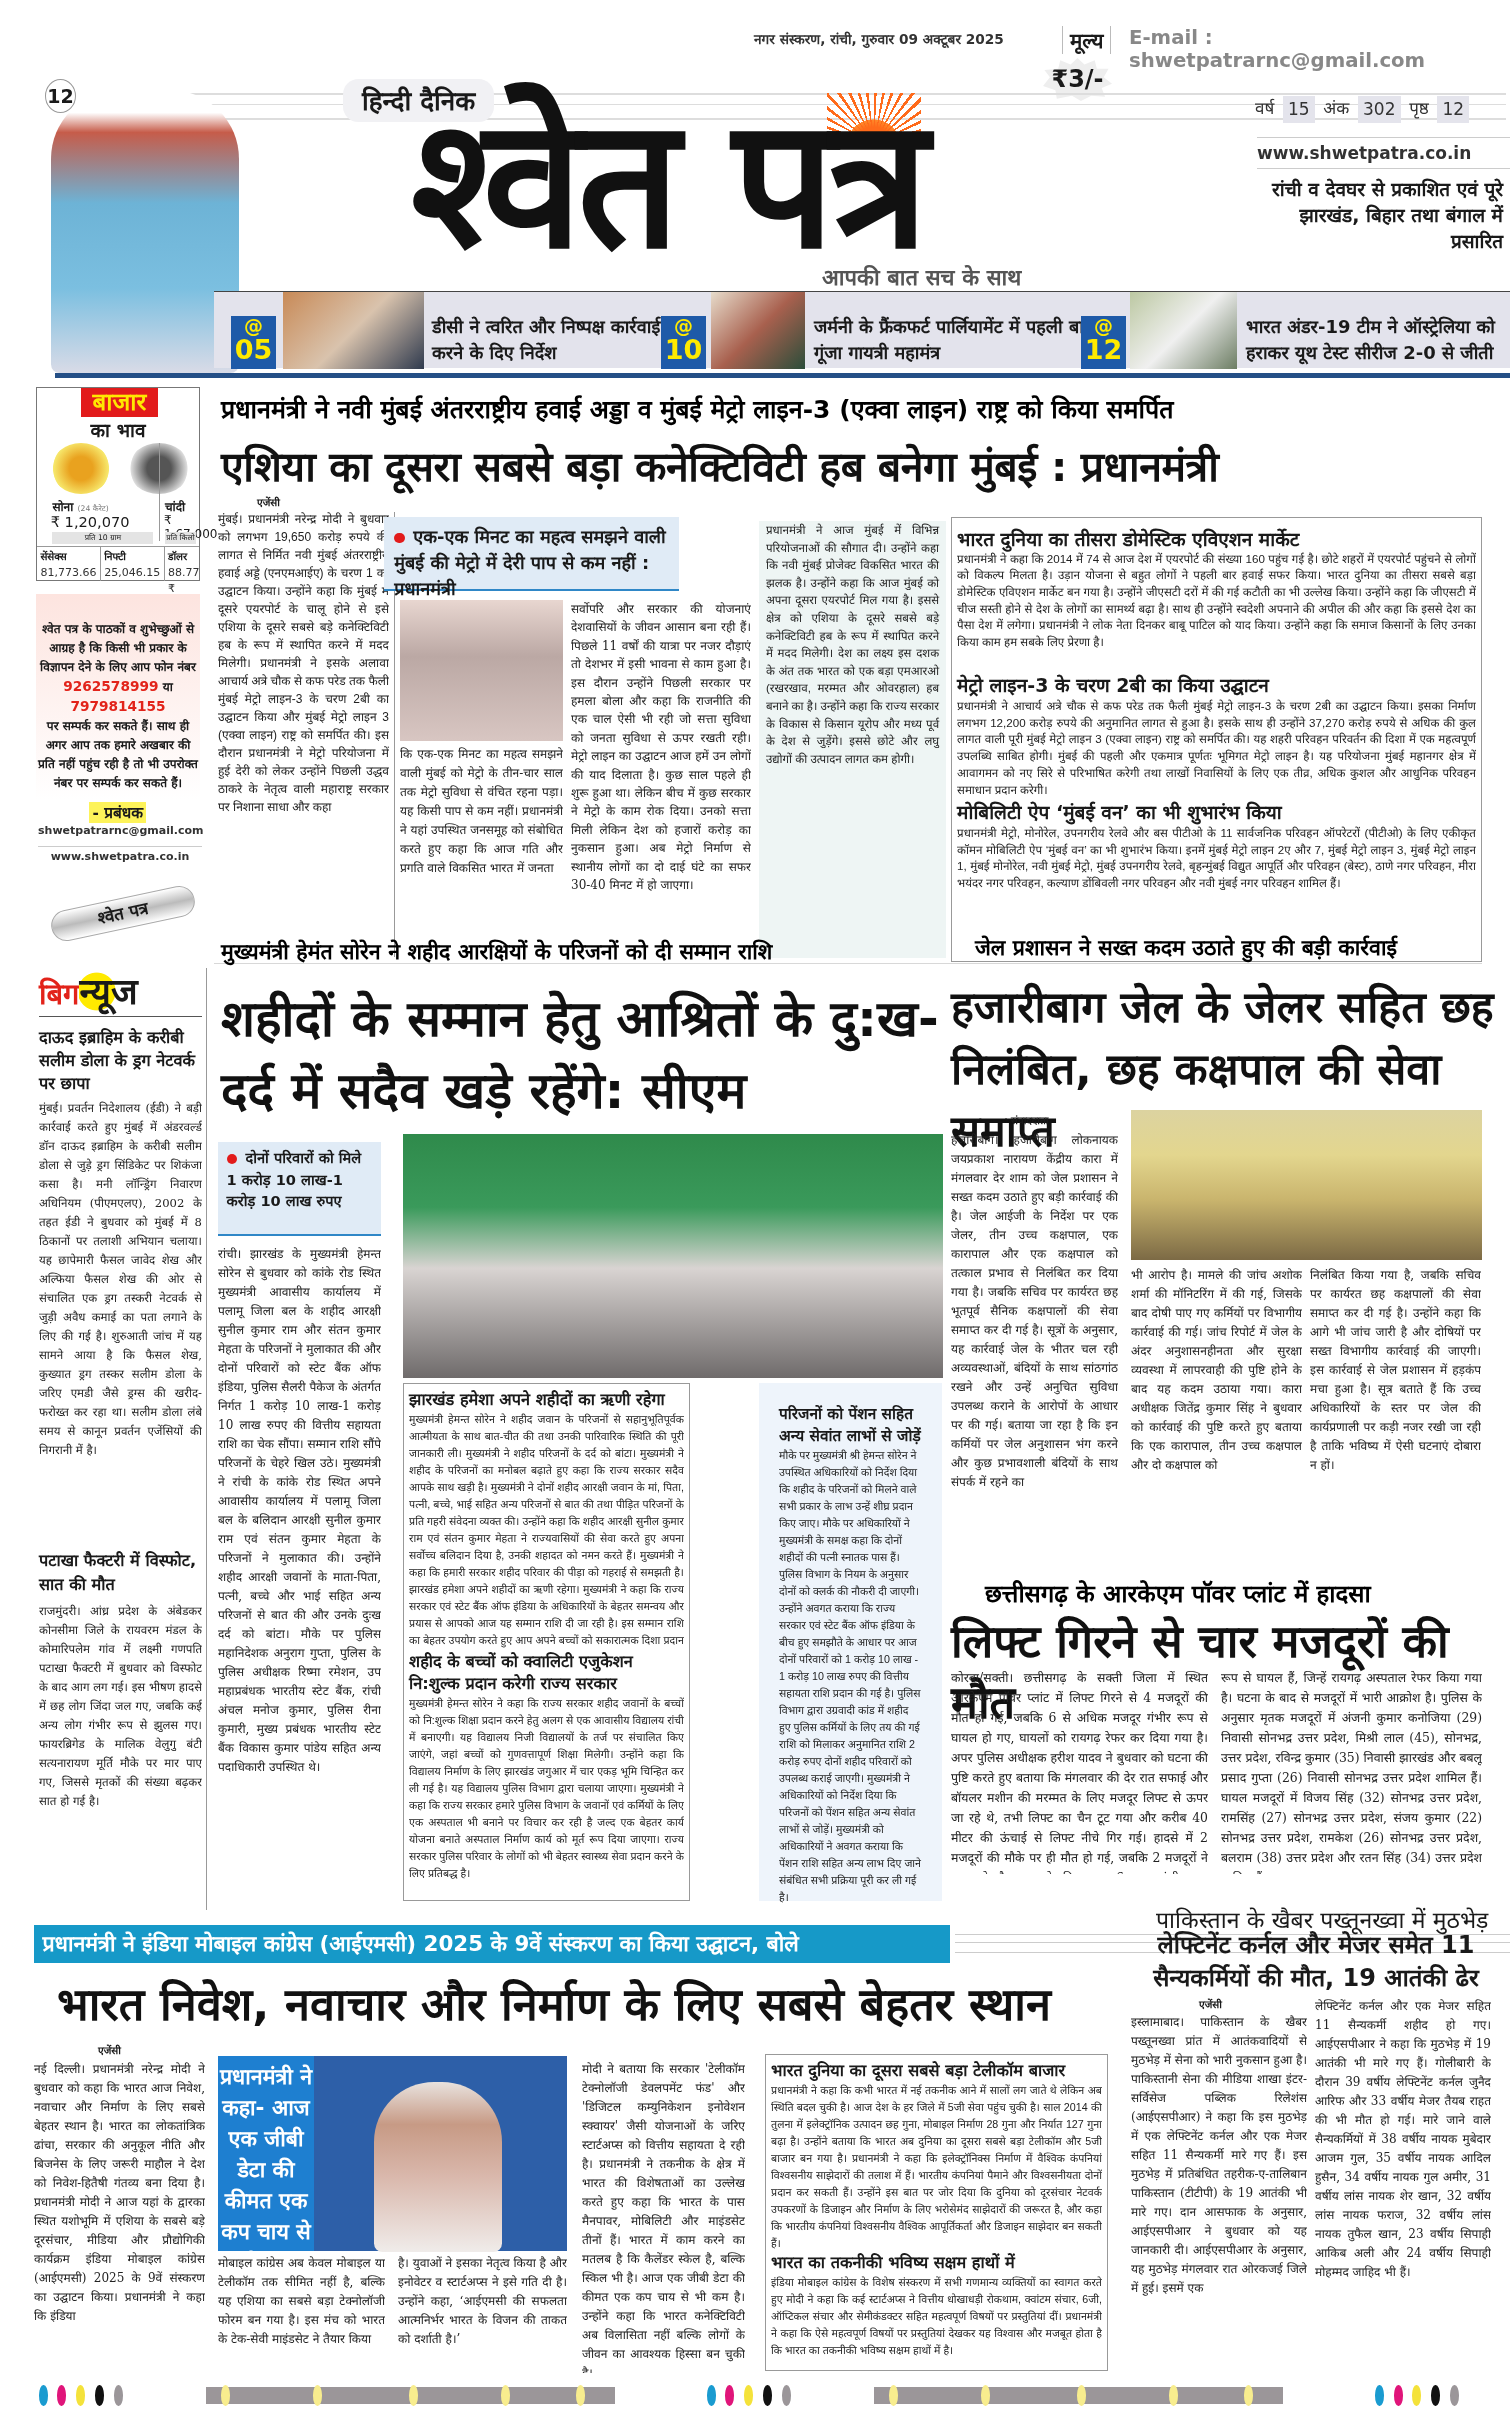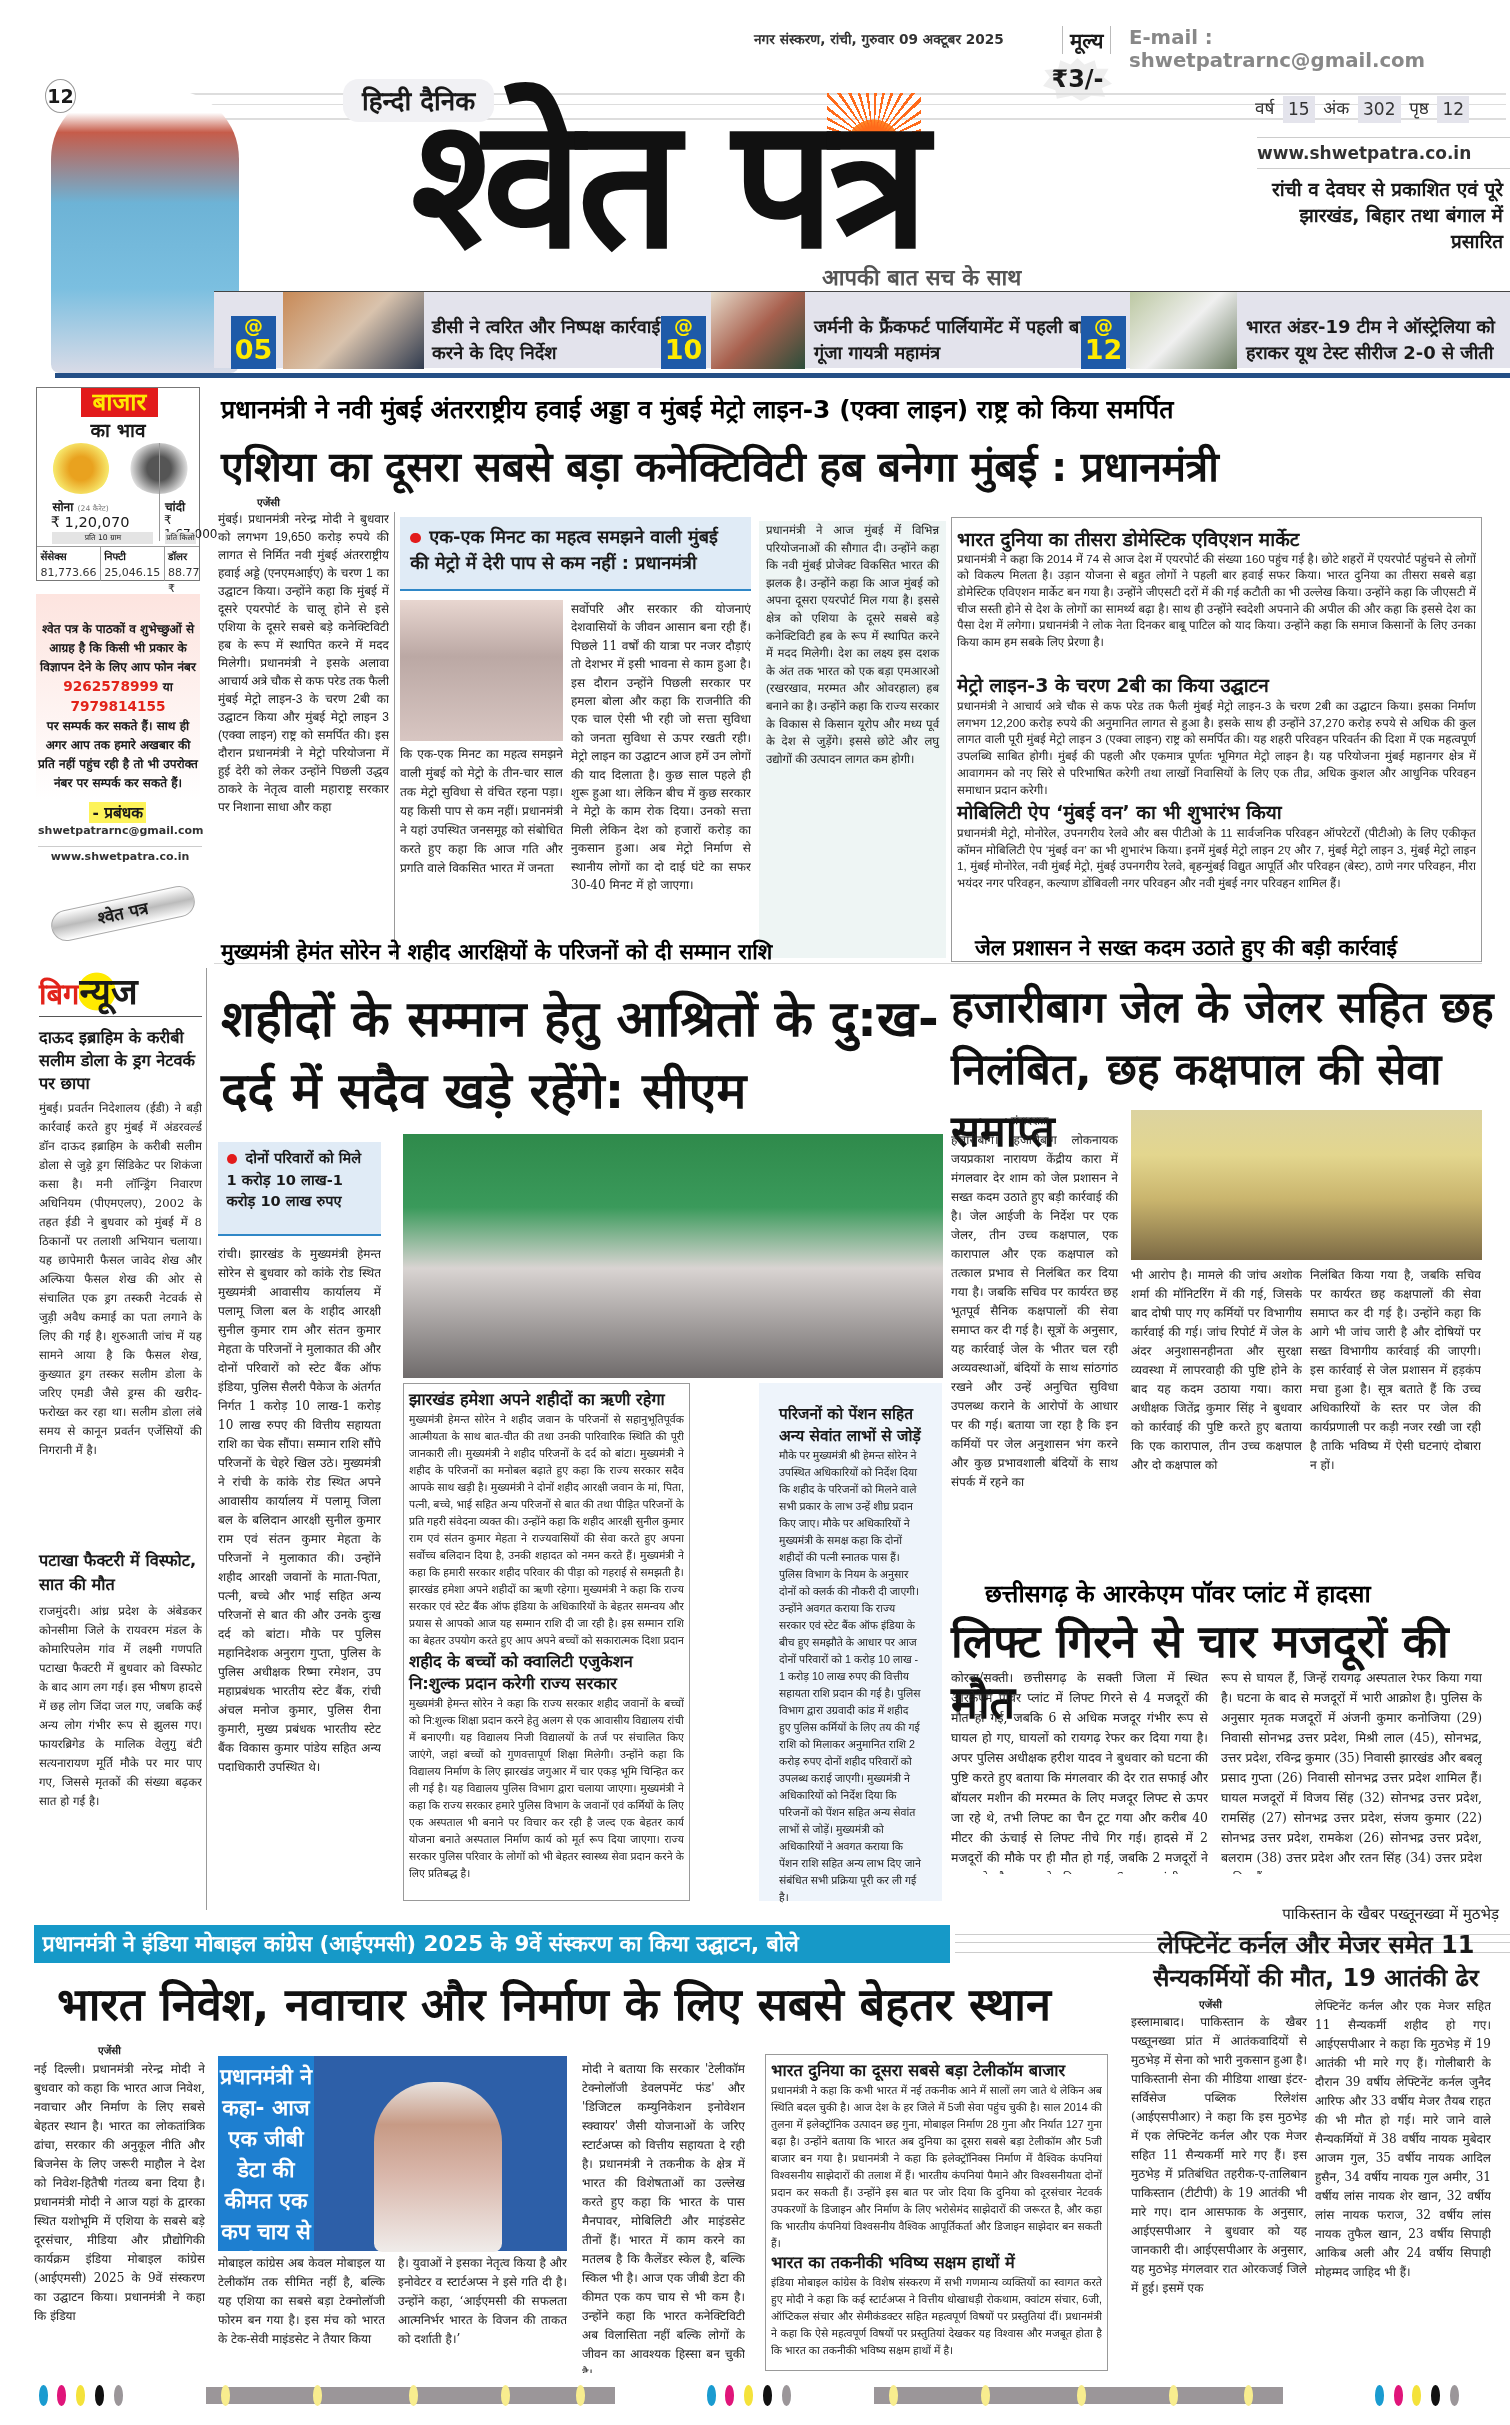"एक-एक मिनट का महत्व समझने" div.abs { left: 400px -> 384px; width: 351px -> 295px }
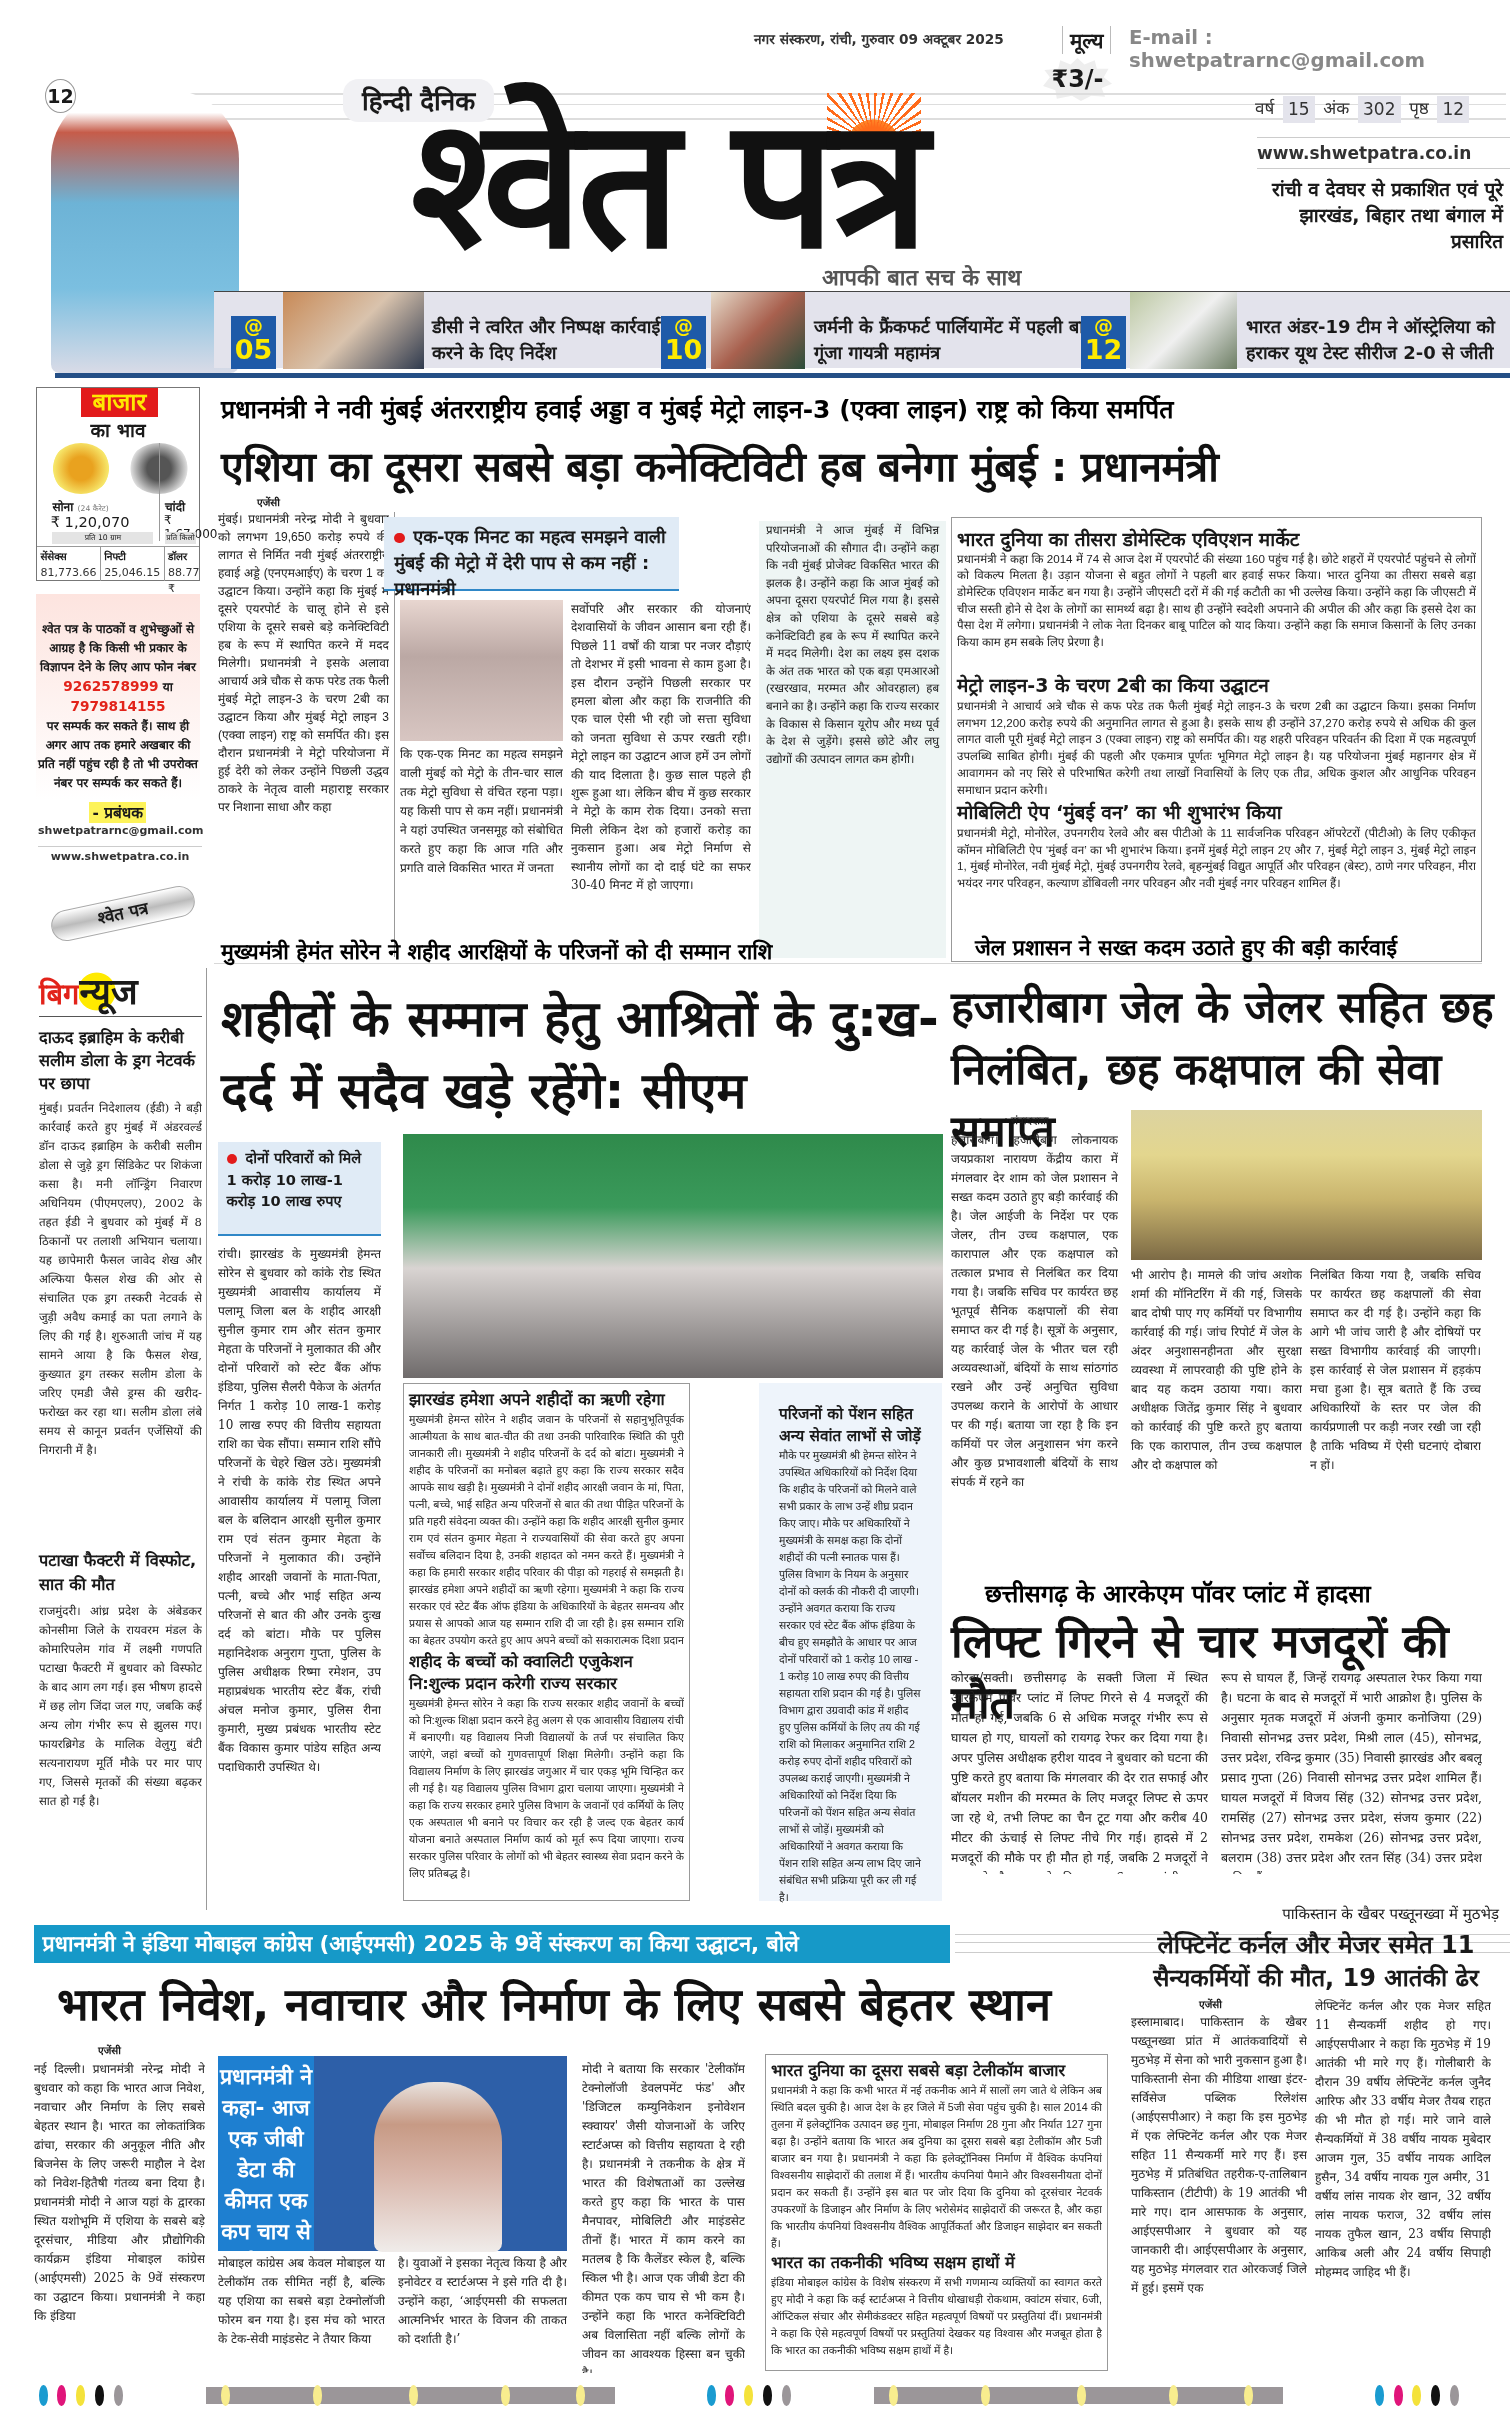"पाकिस्तान के खैबर पख्तूनख्वा में" div.abs { font-size: 15px -> 23px; text-align: right -> left }
